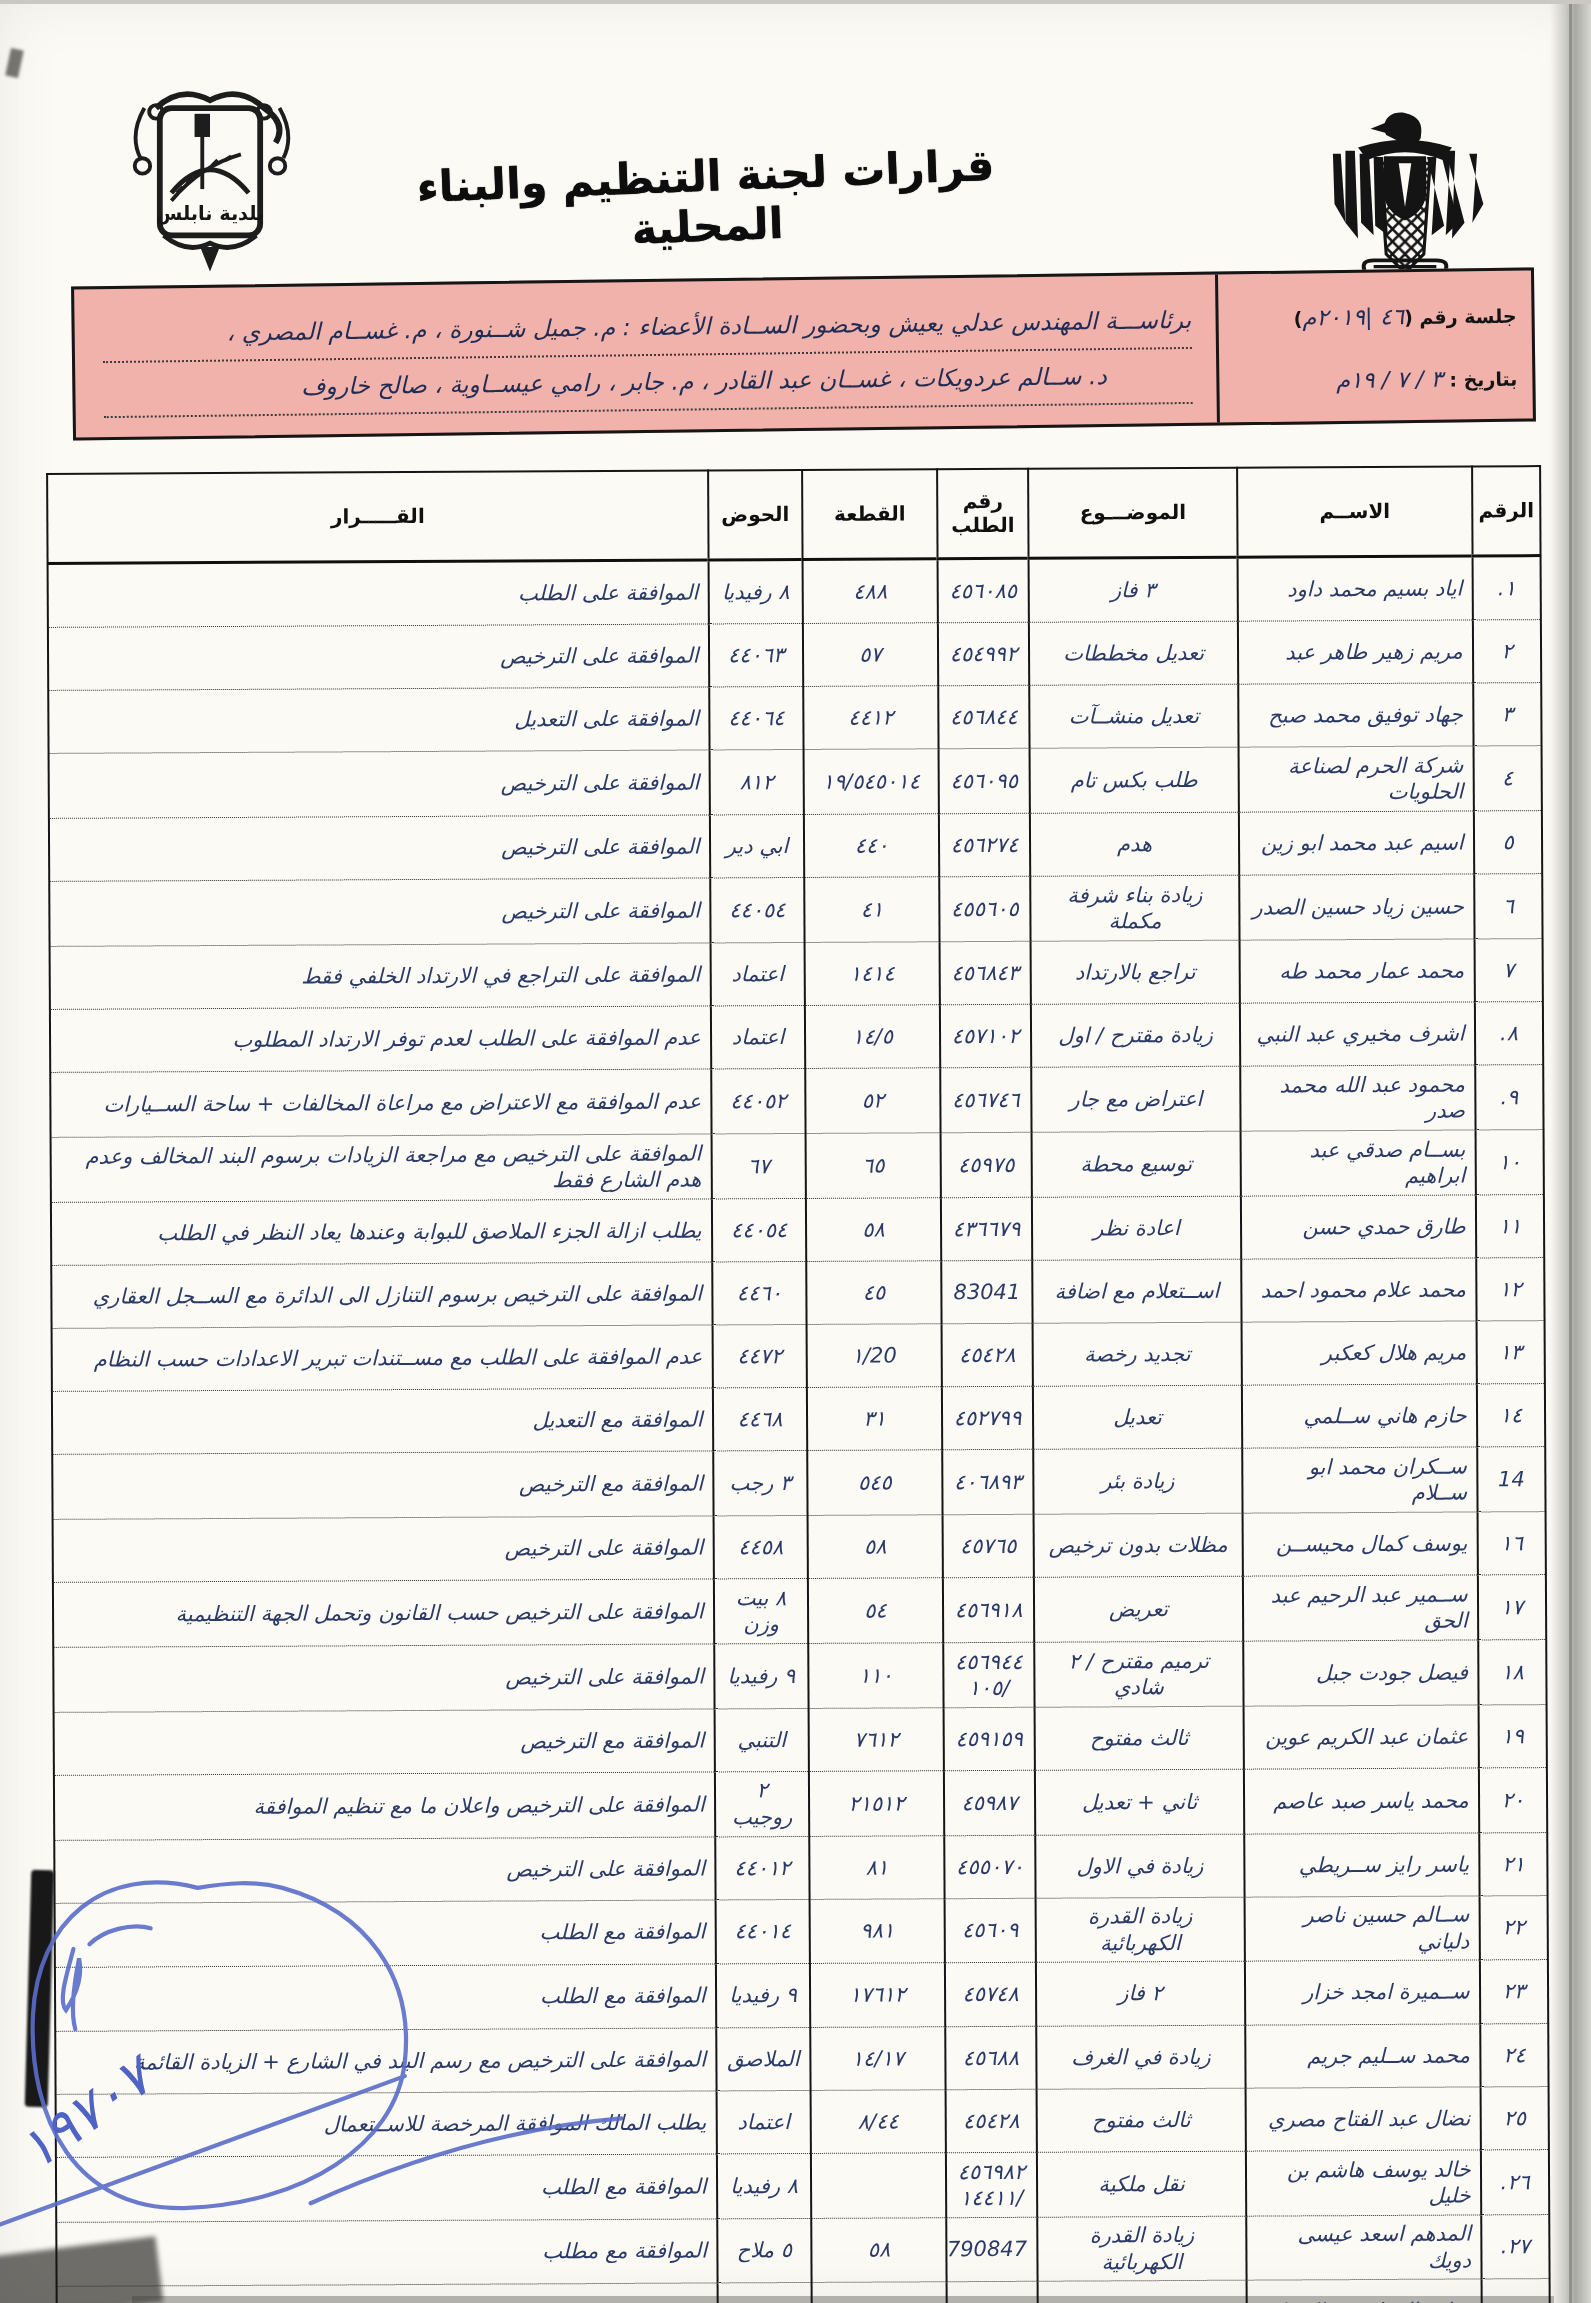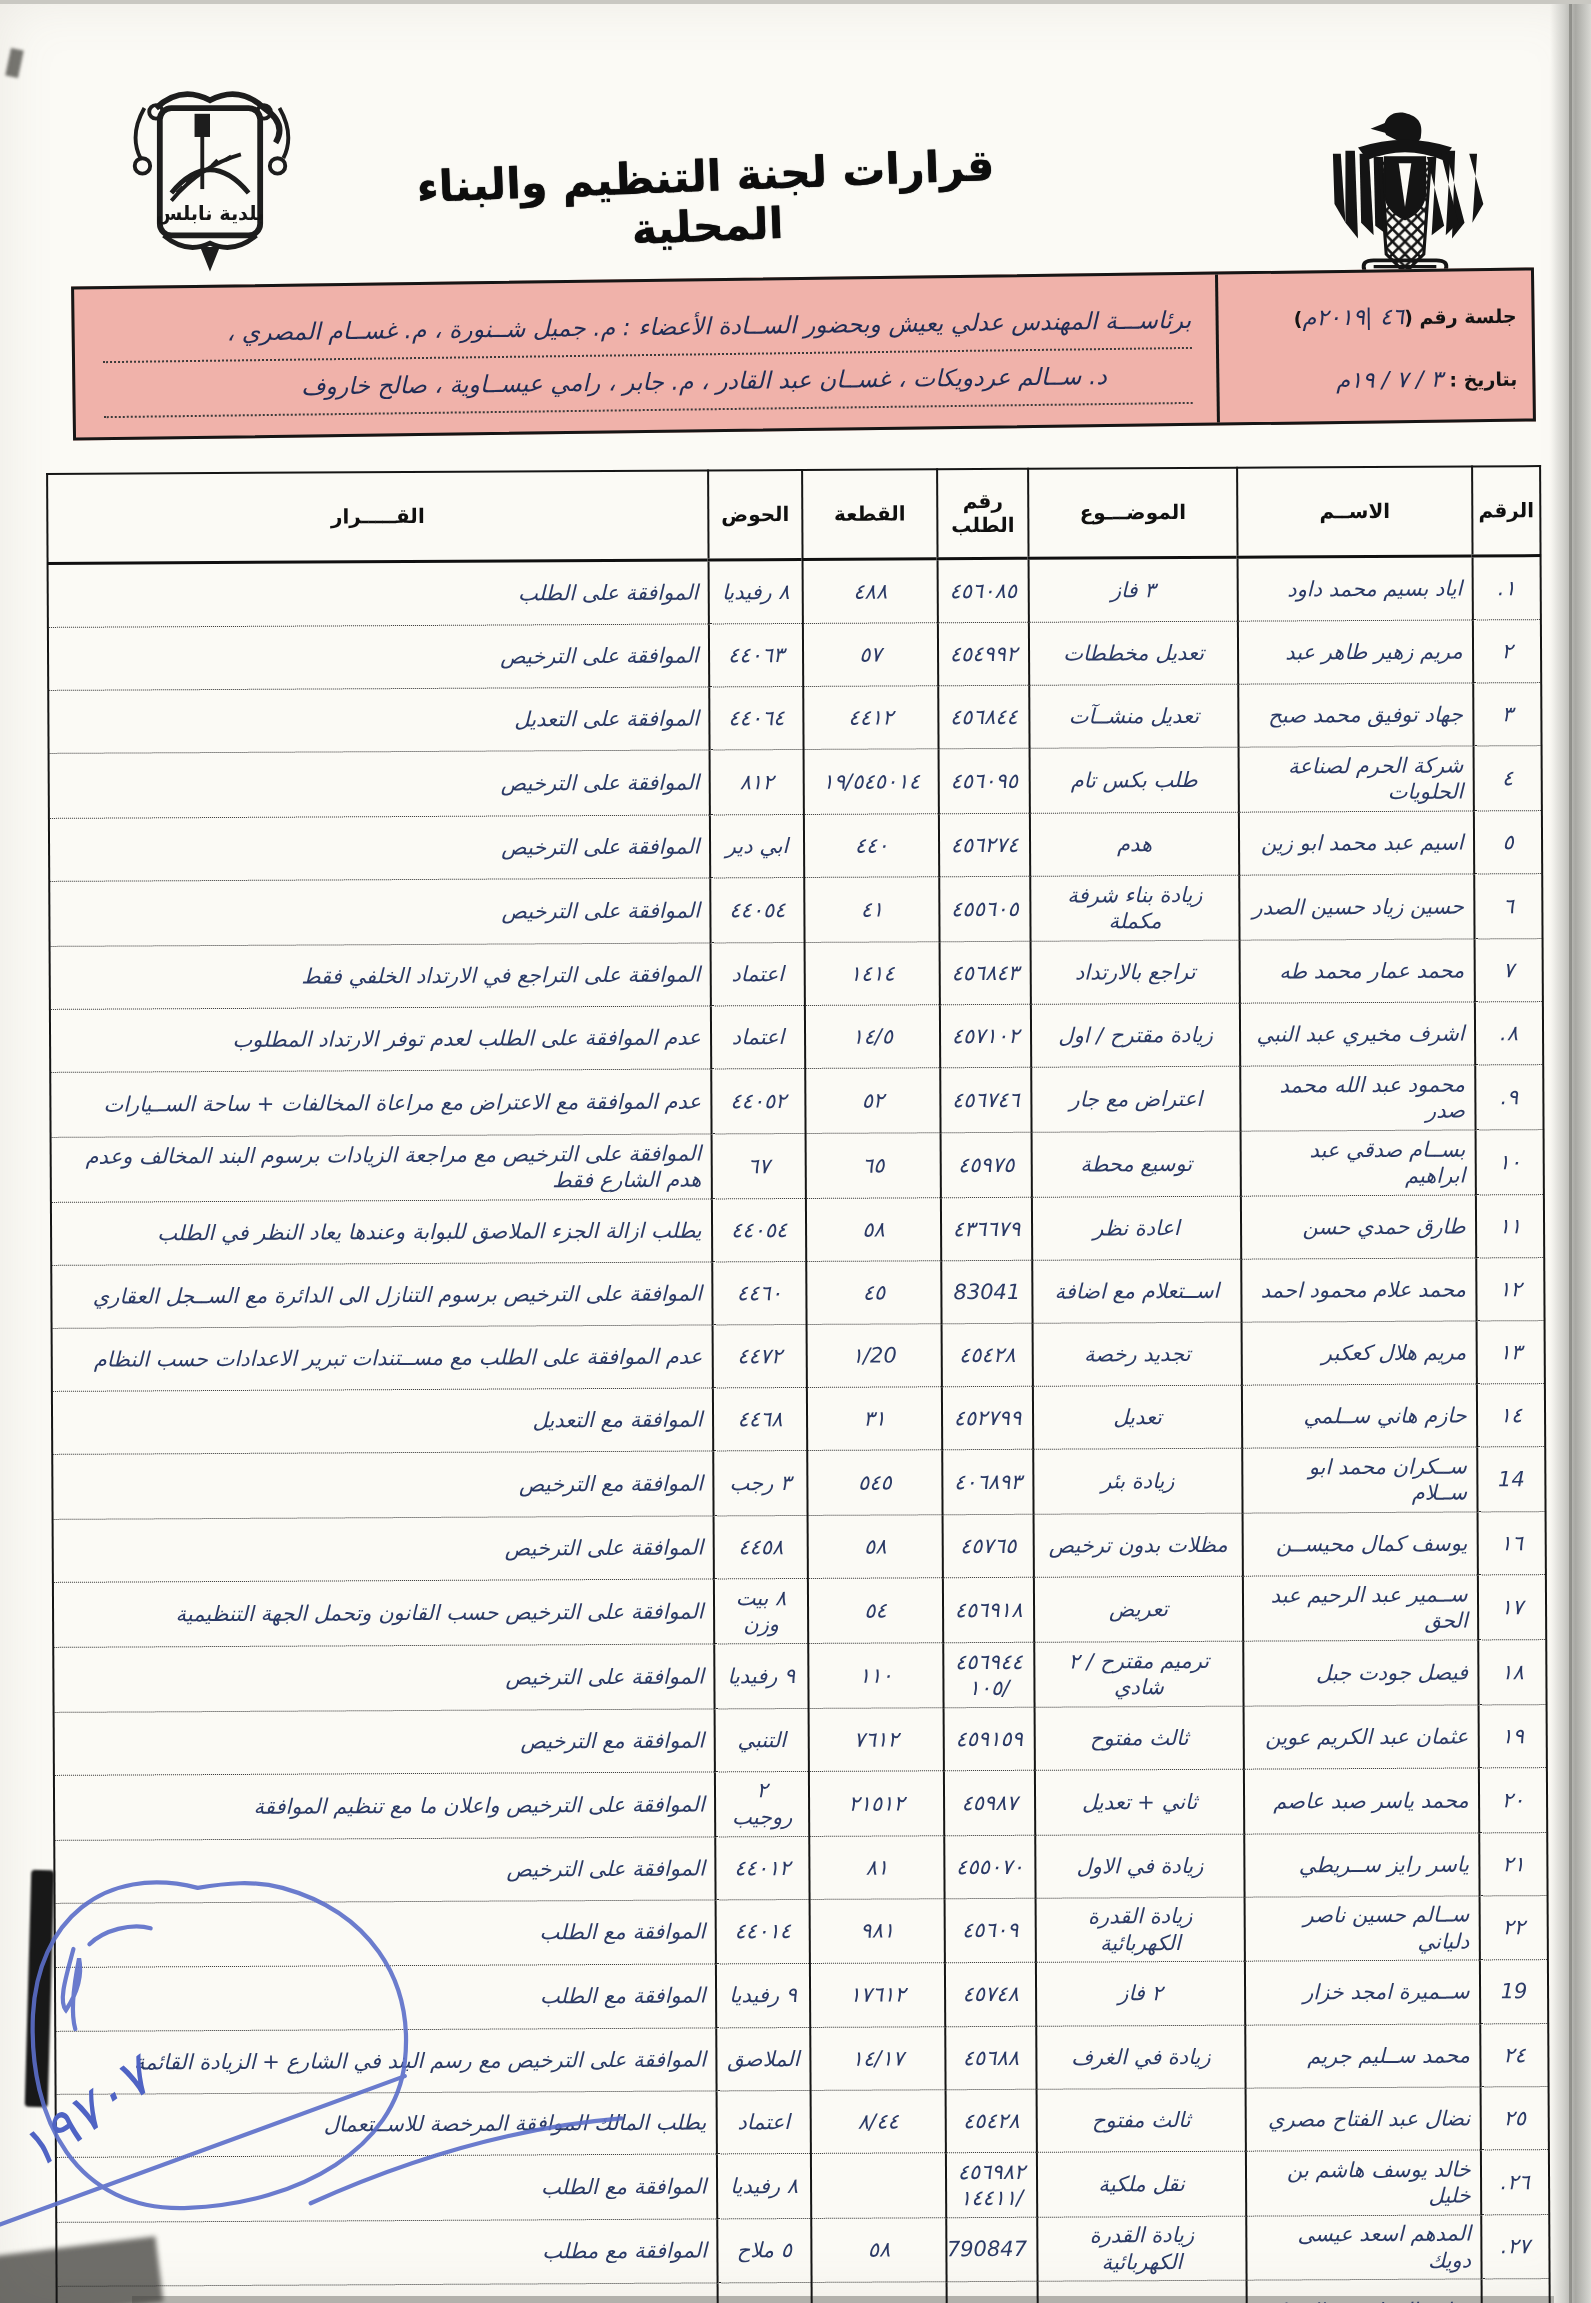"19" td.c-no { text: 19 -> ٢٣ }
